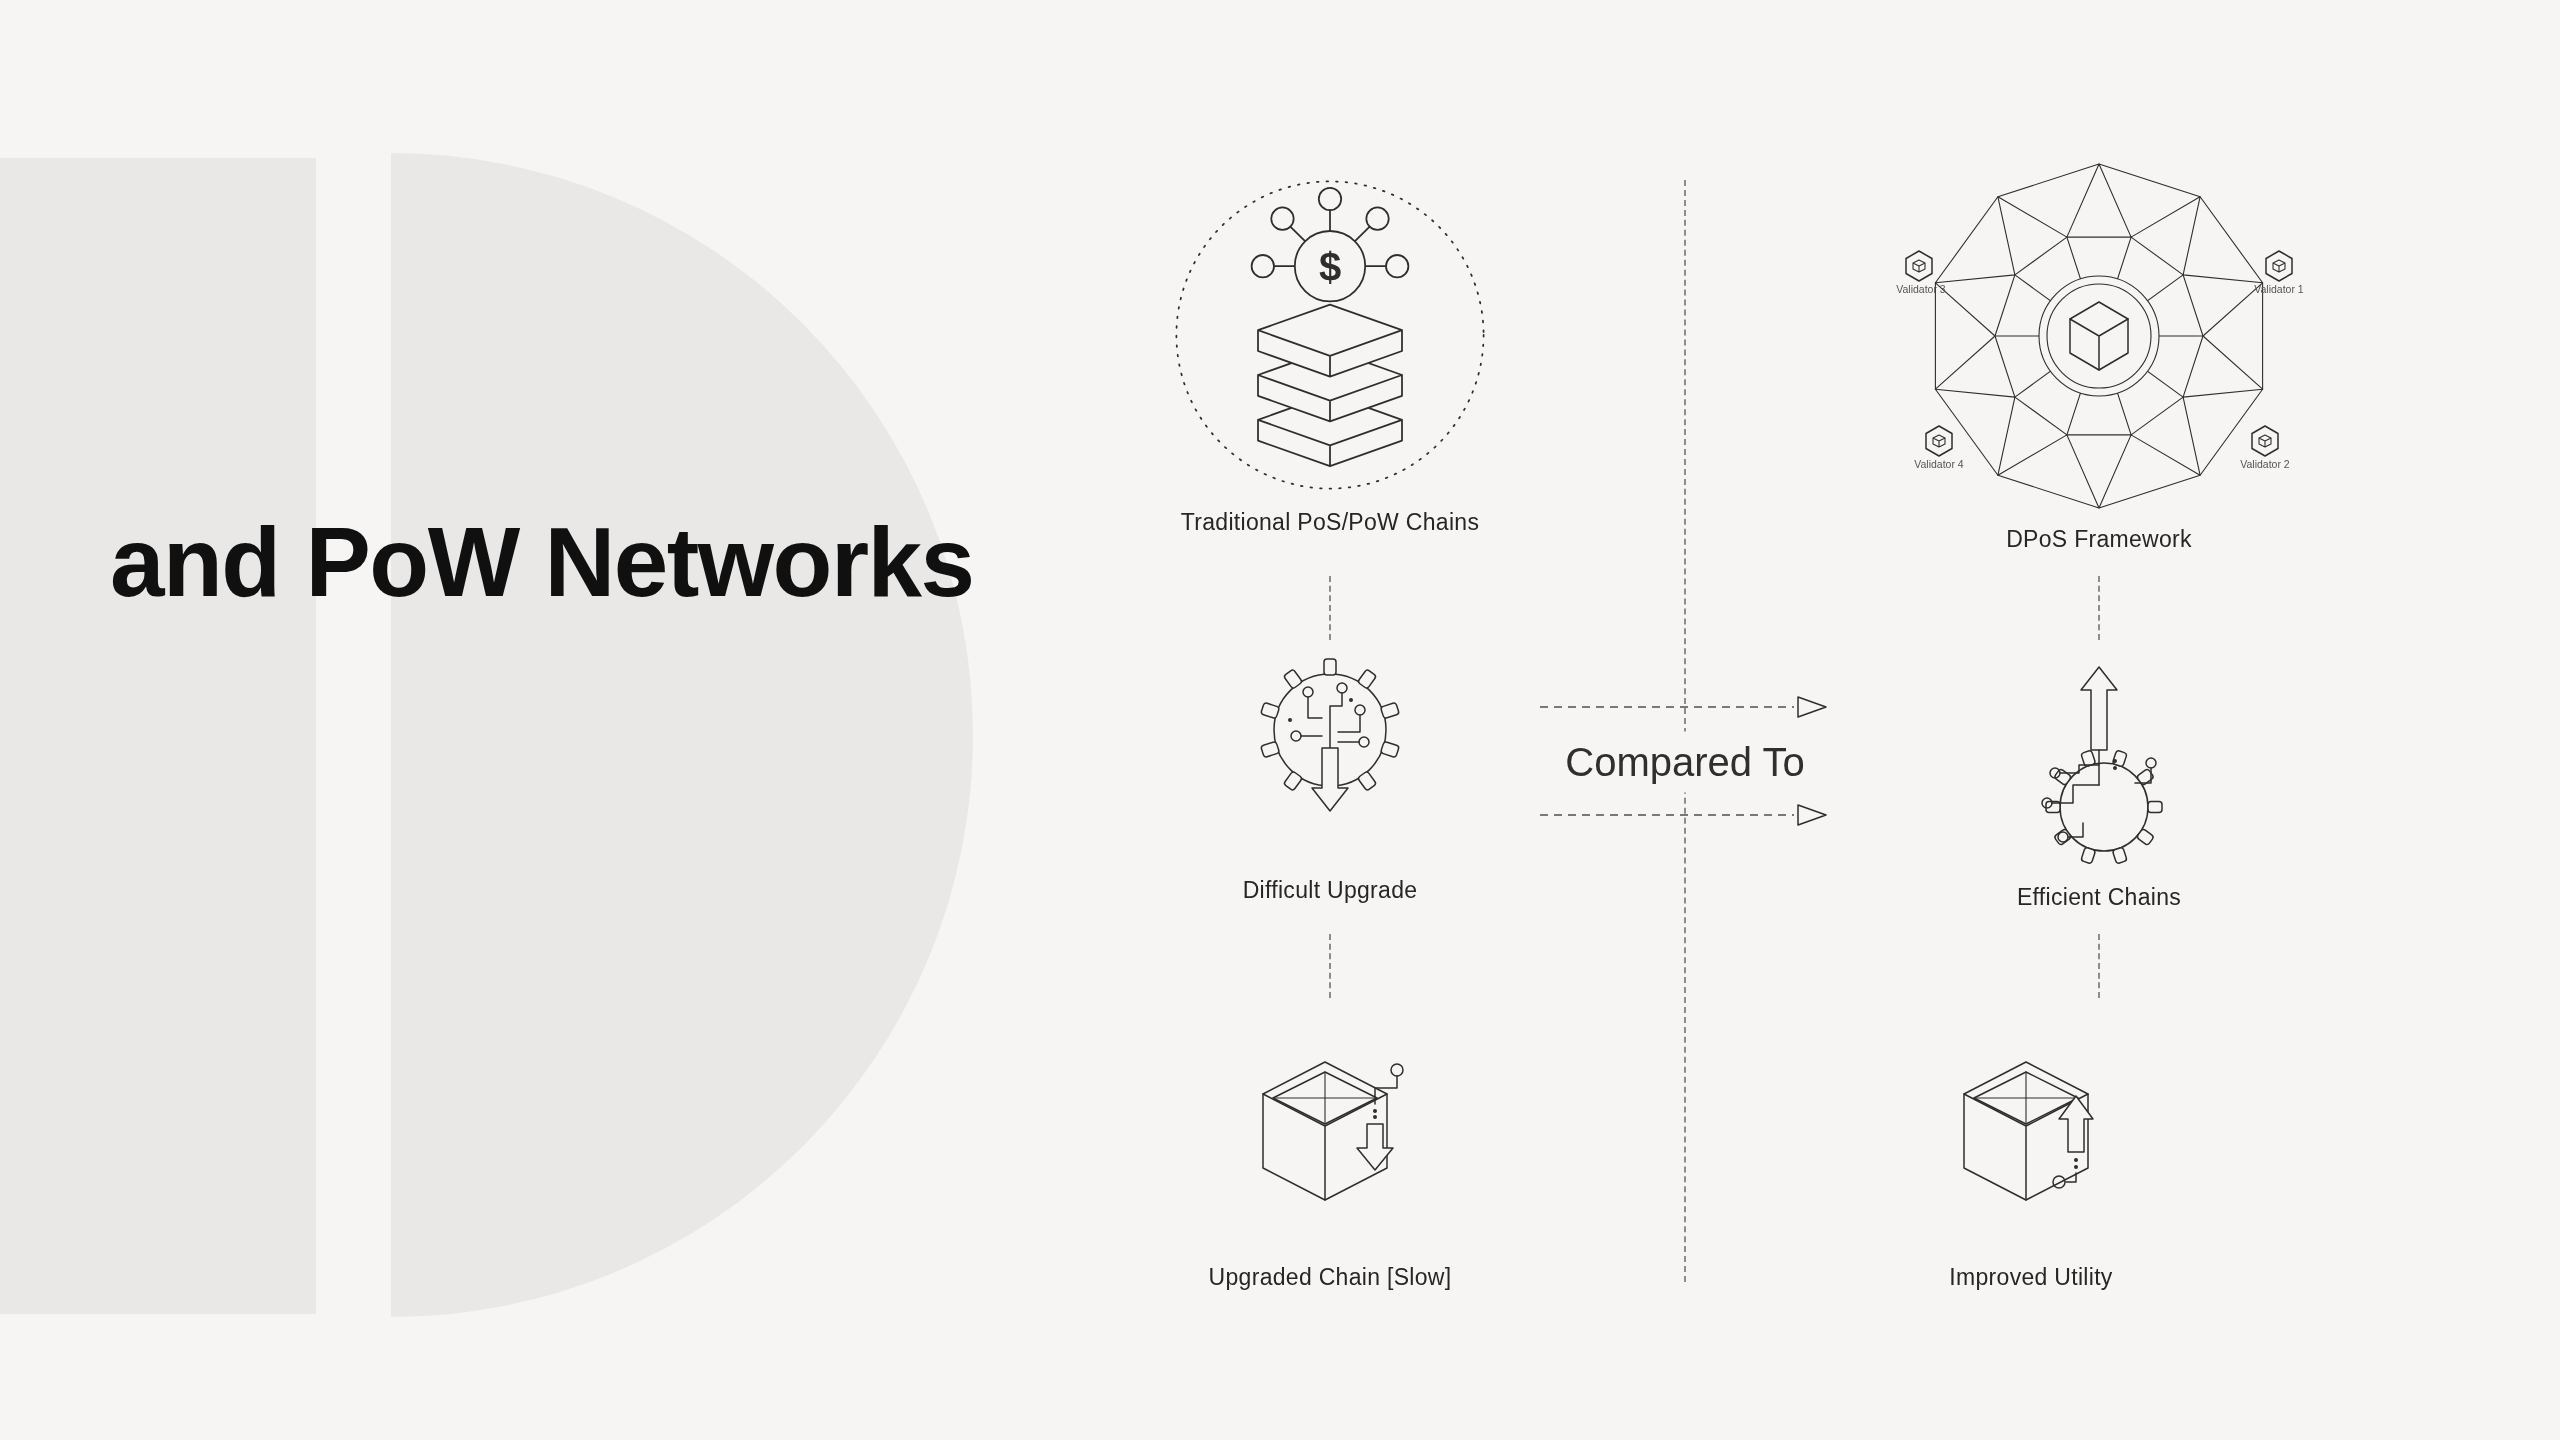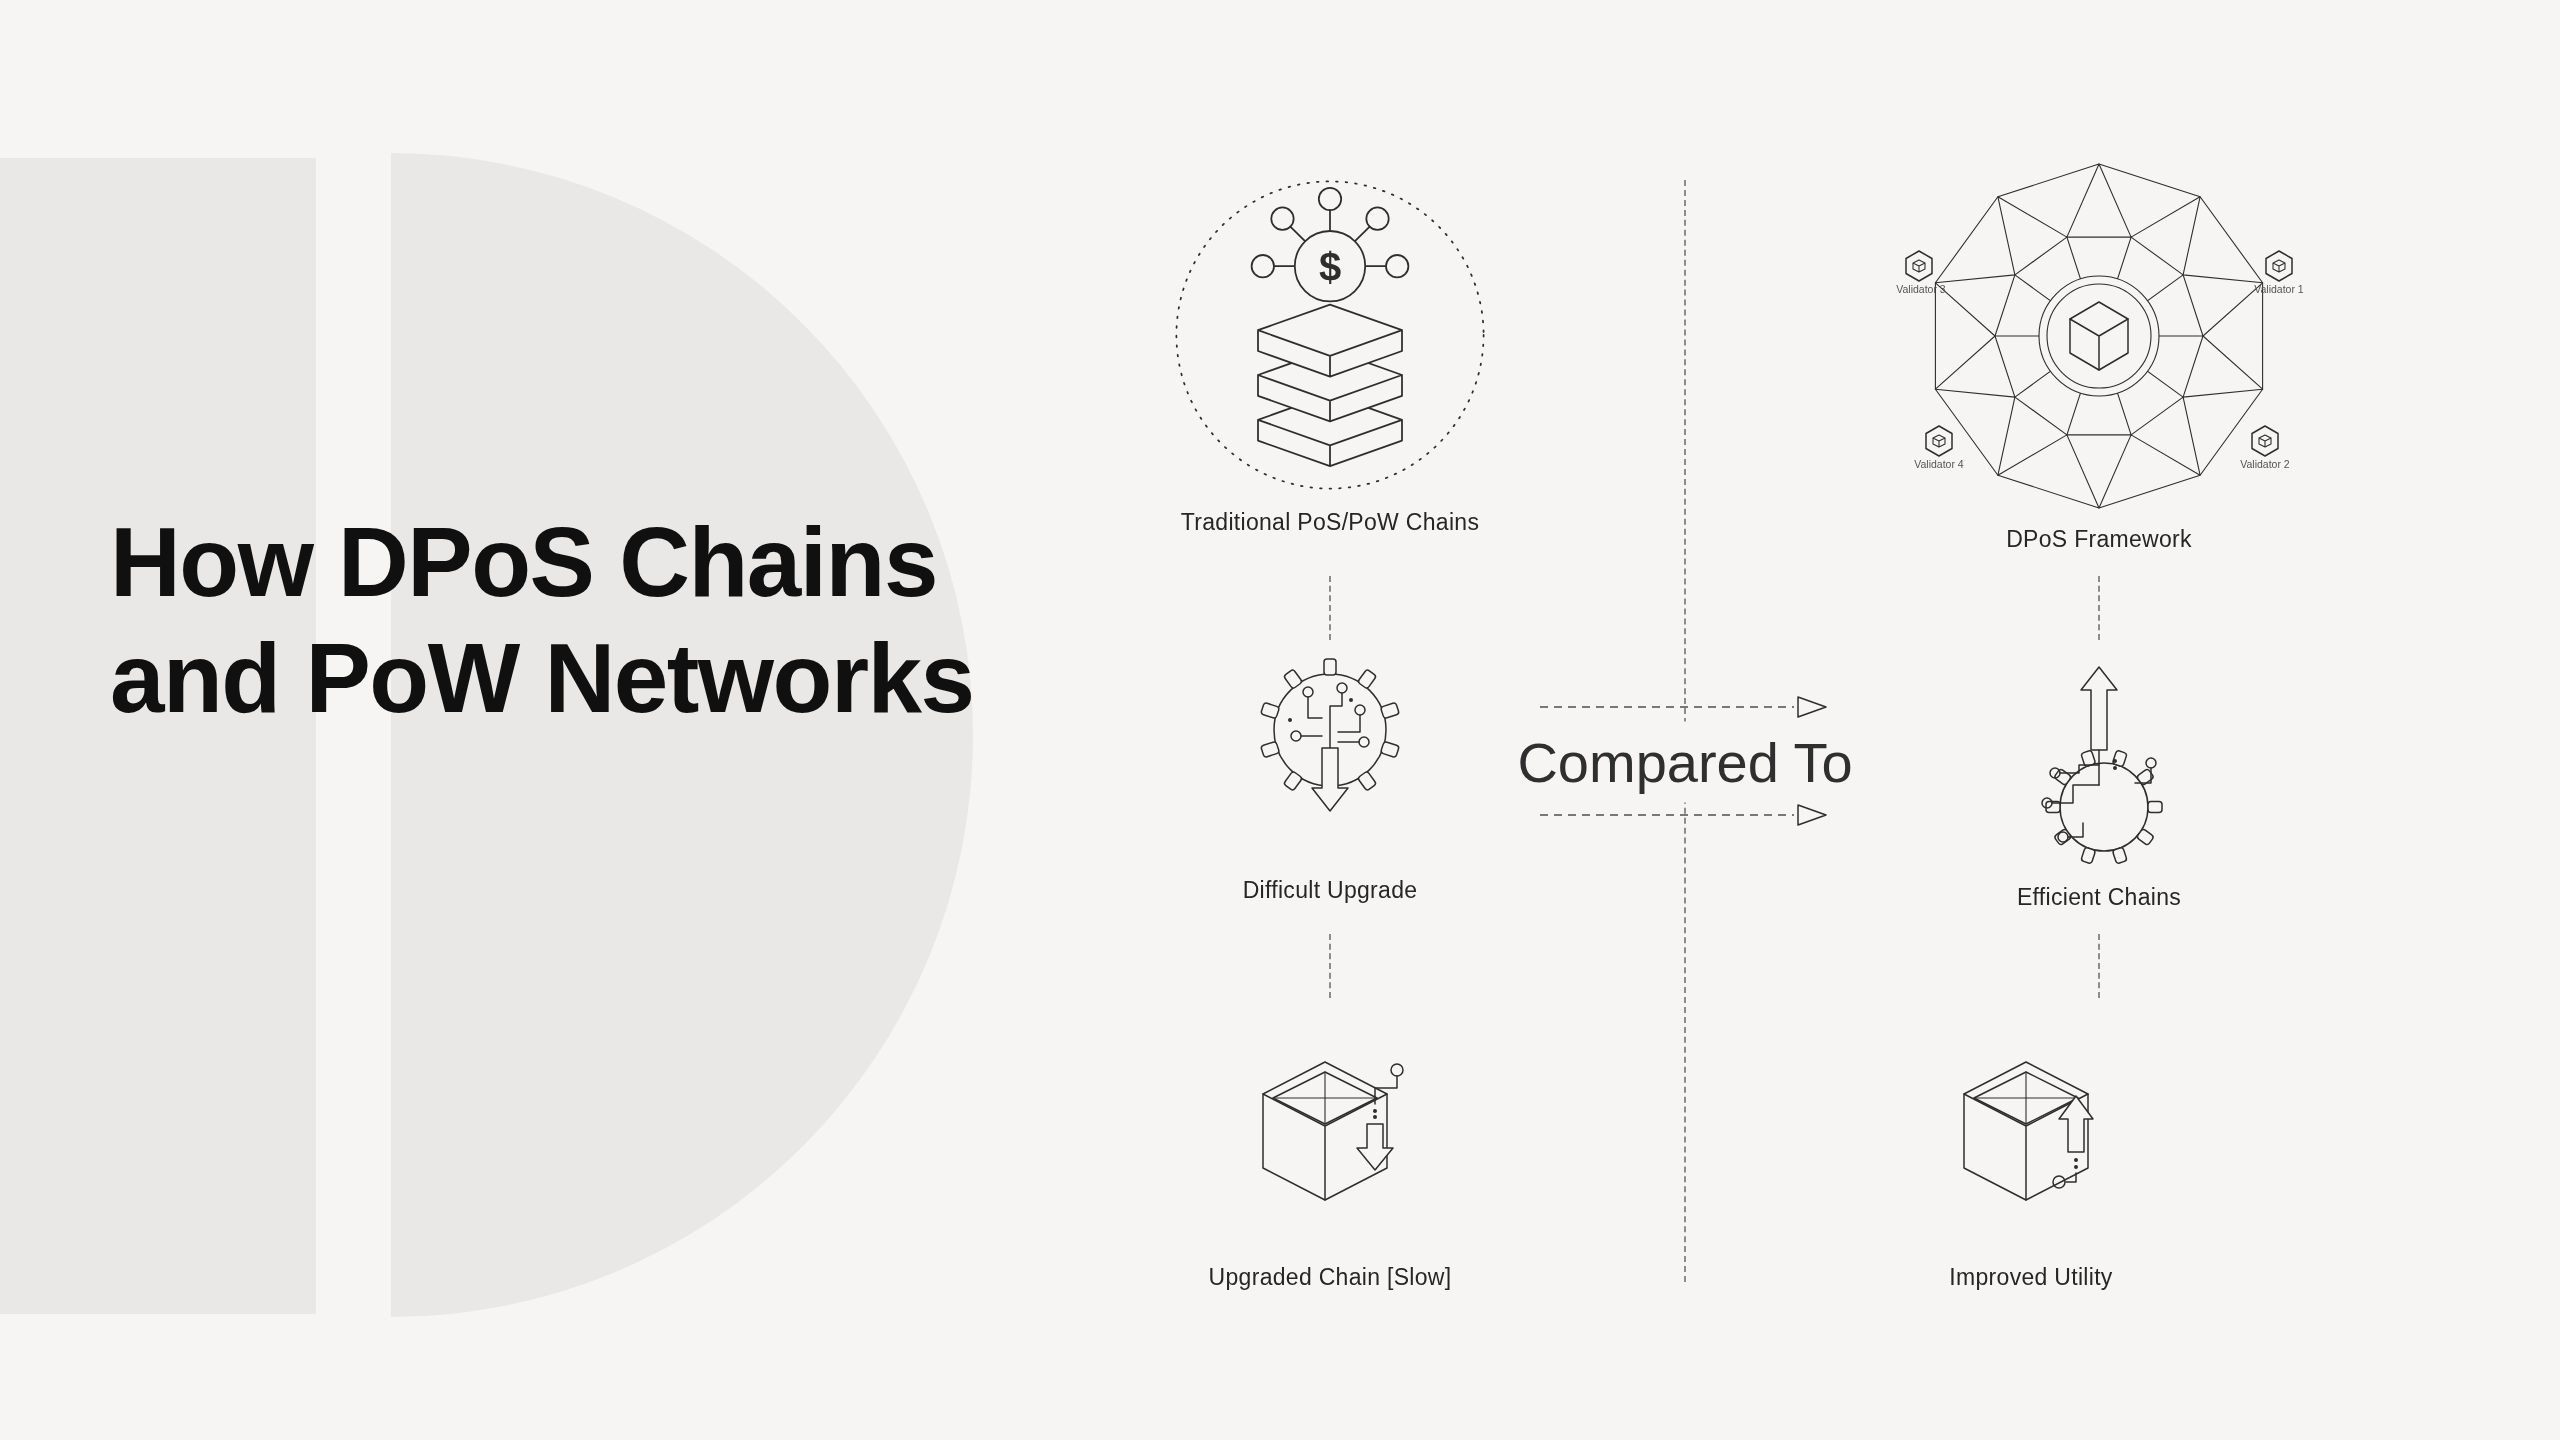"How DPoS Chains" div { html: <div>How DPoS Chains</div> -> none }
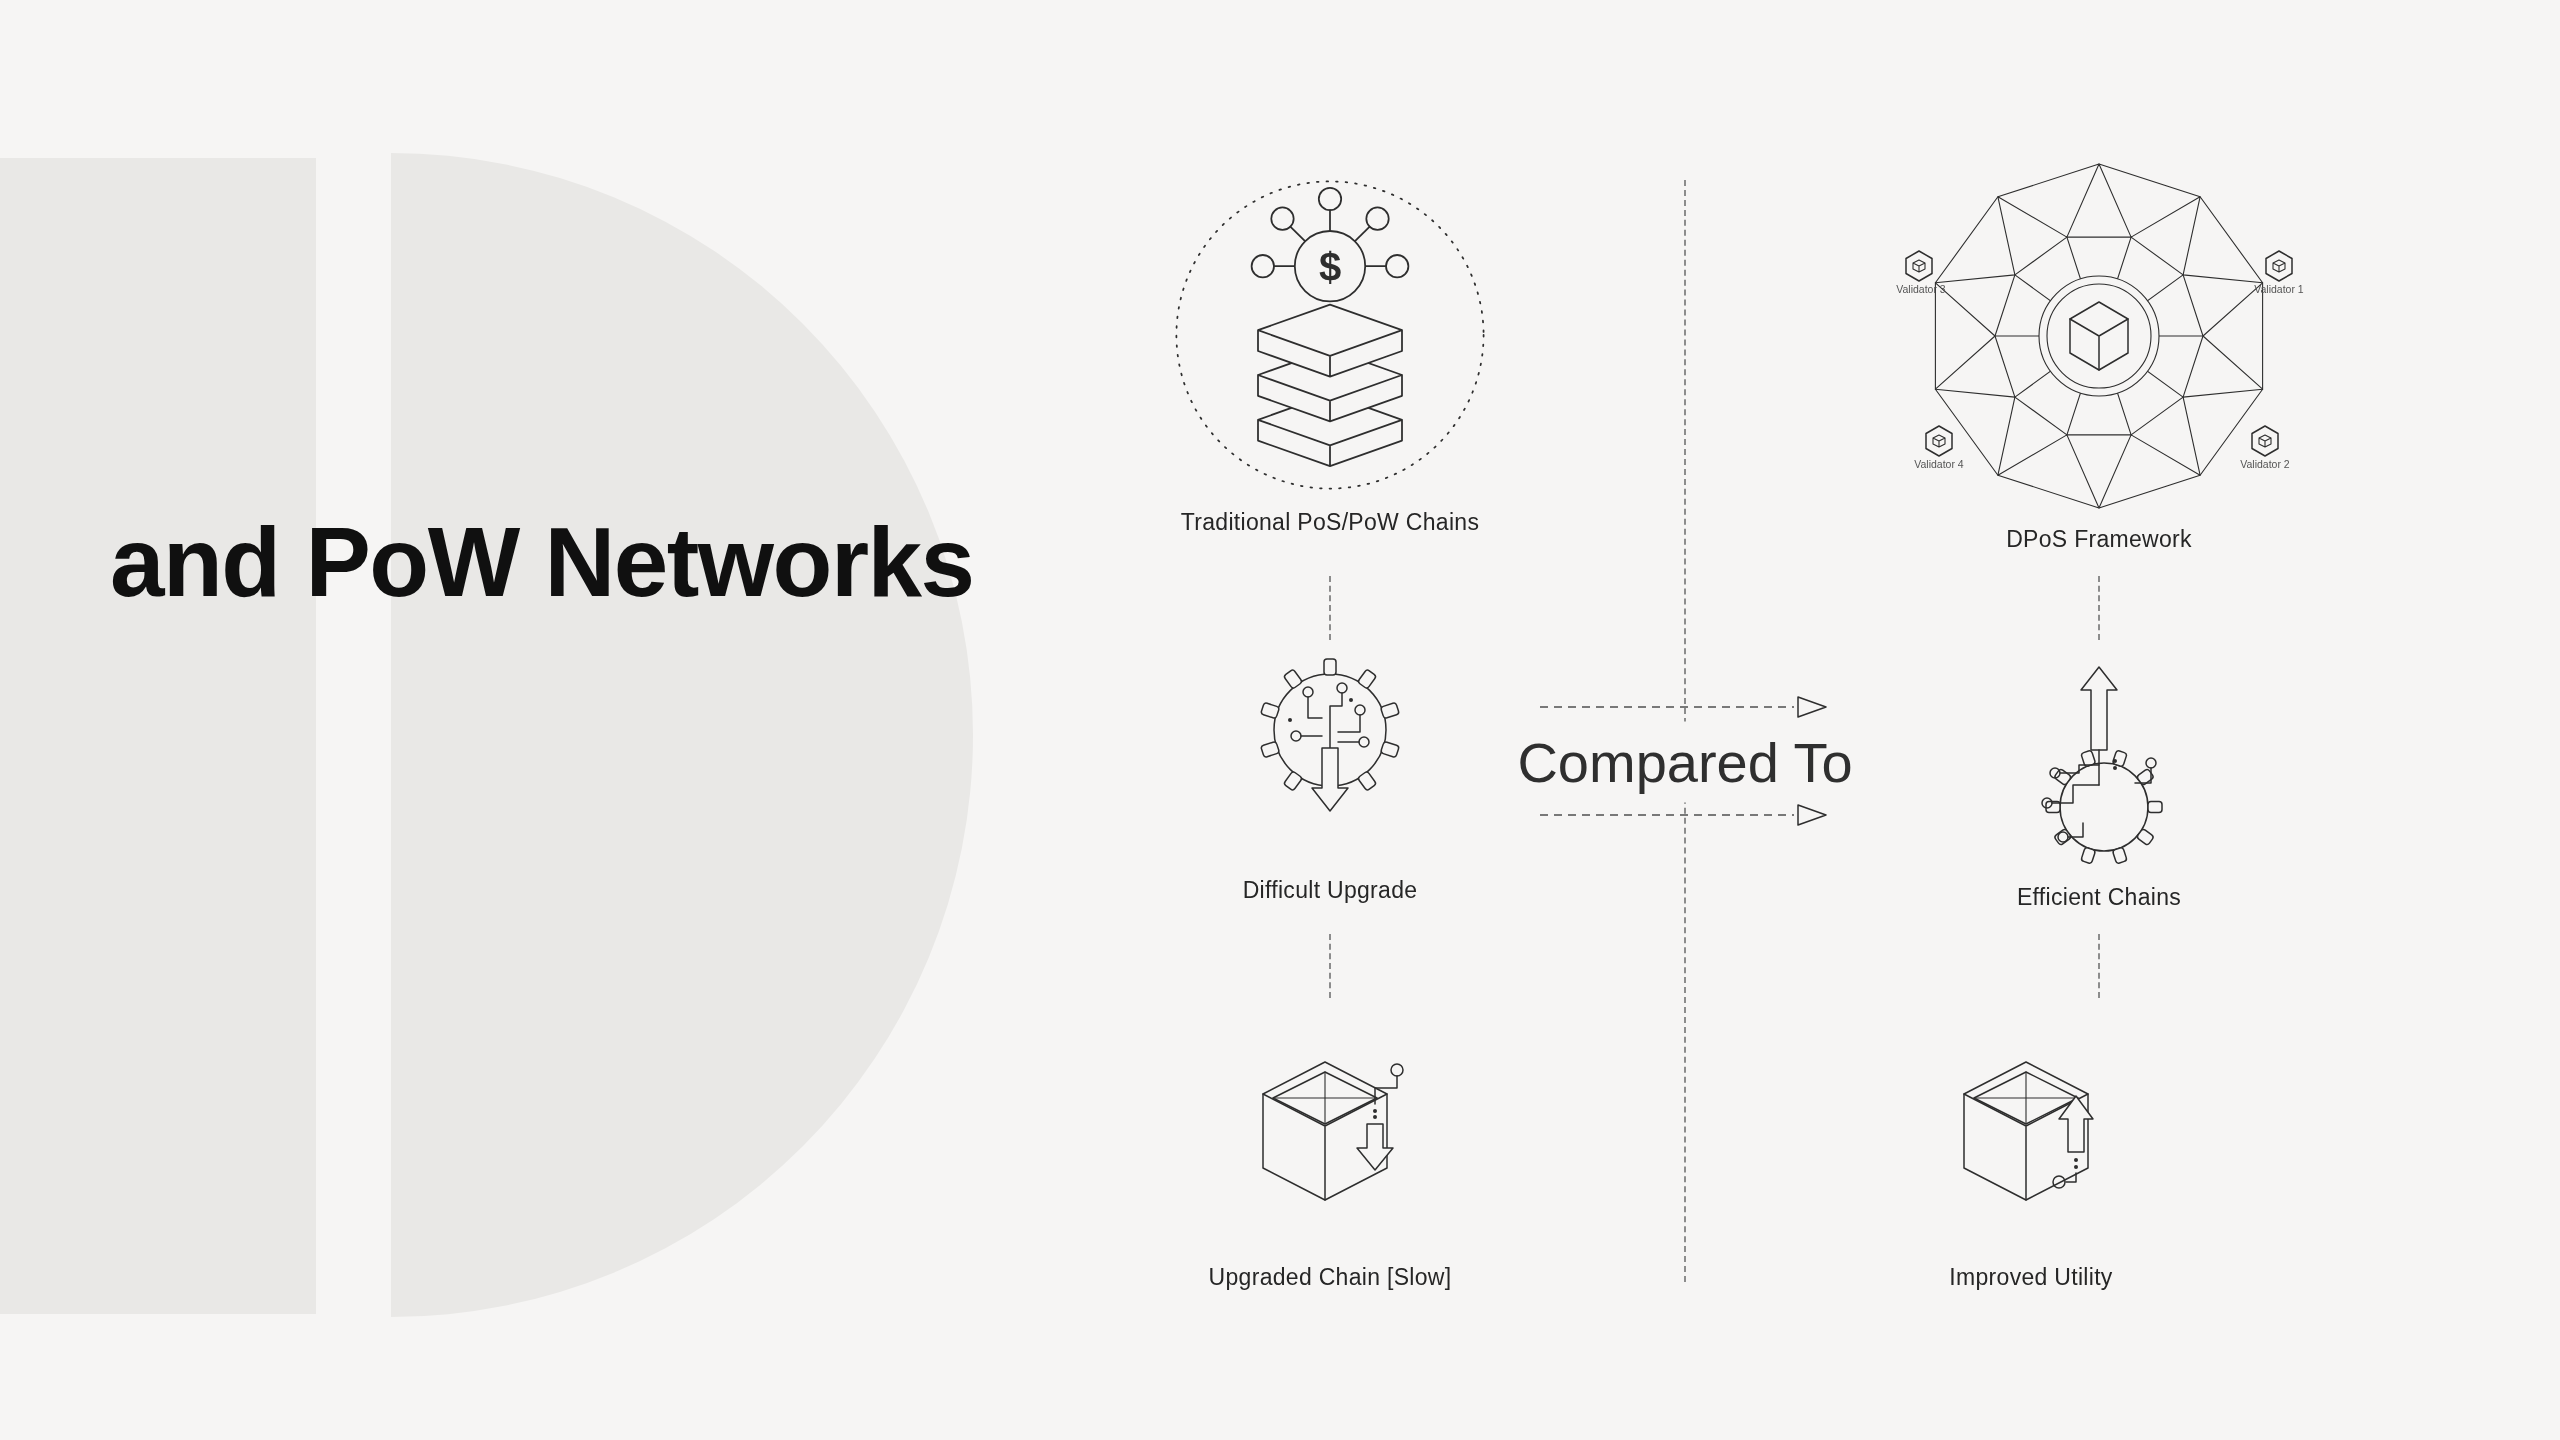"Compared To" .compare-label { font-size: 56px -> 40px }
